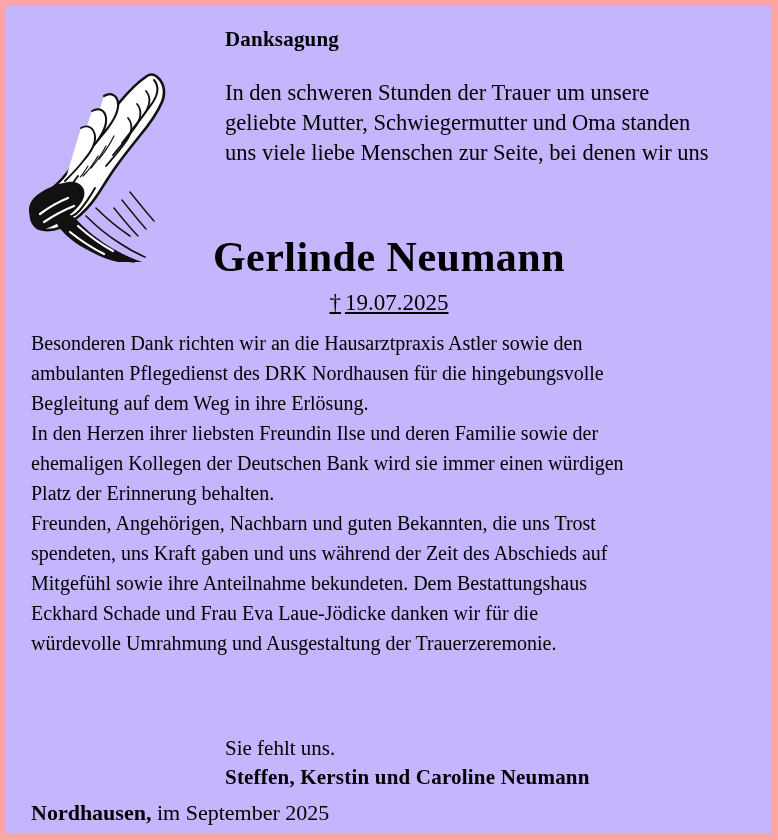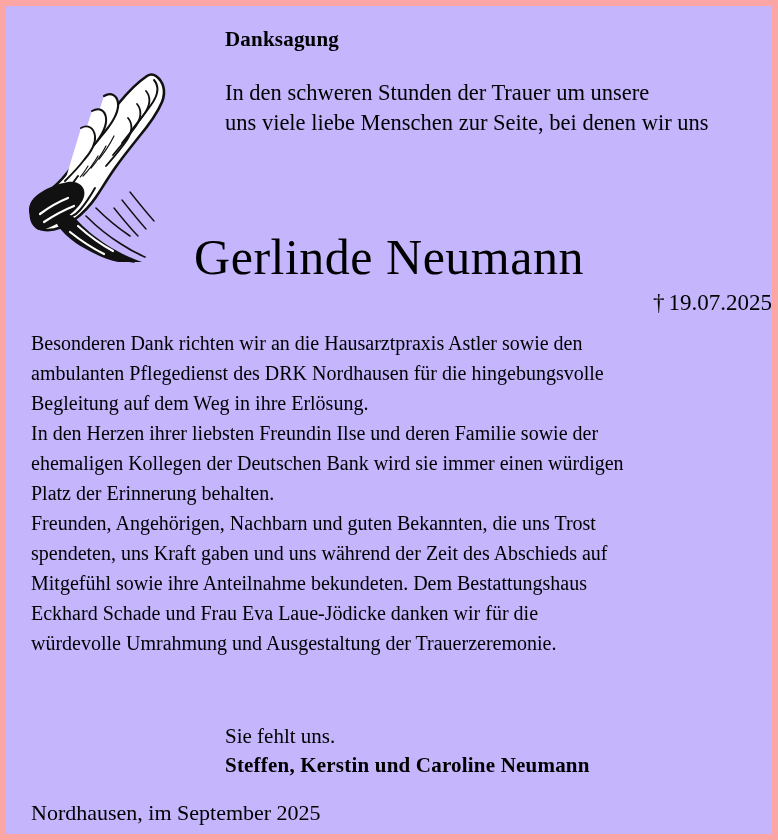"geliebte Mutter, Schwiegermutter und Oma" span.ln { html: none -> <span>geliebte Mutter, Schwiegermutter und Oma standen</span> }
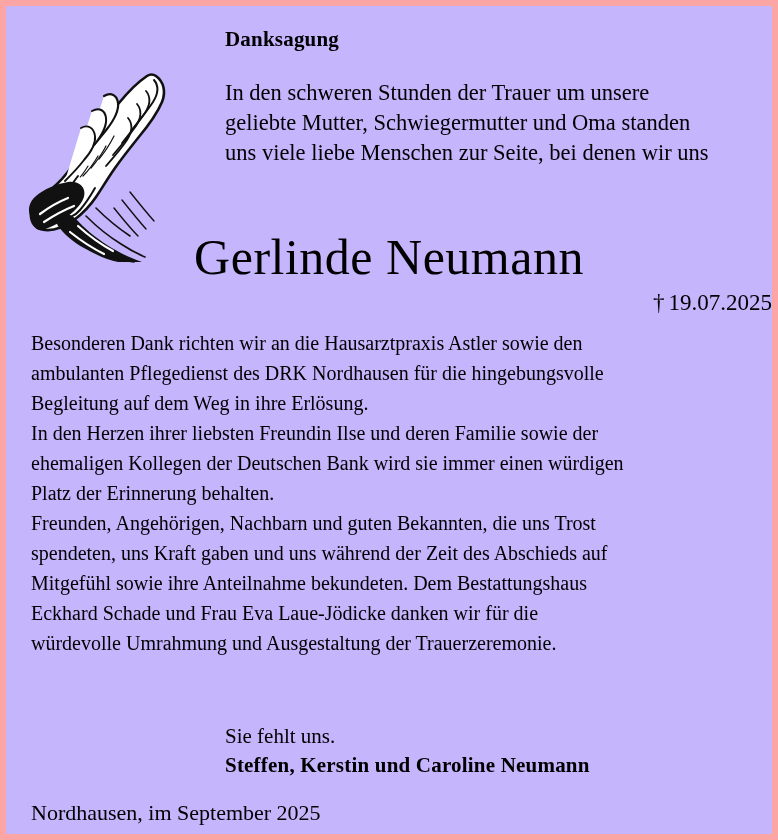"Gerlinde Neumann" .name { font-size: 50px -> 42px; font-weight: normal -> bold }
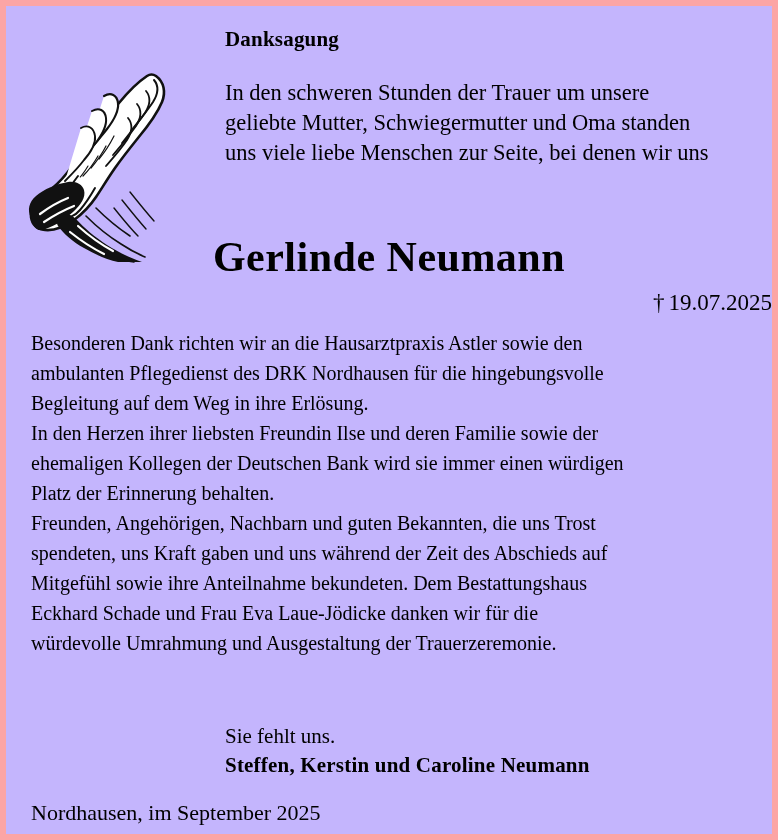"† 19.07.2025" .date { text-align: right -> center; text-decoration: none -> underline }
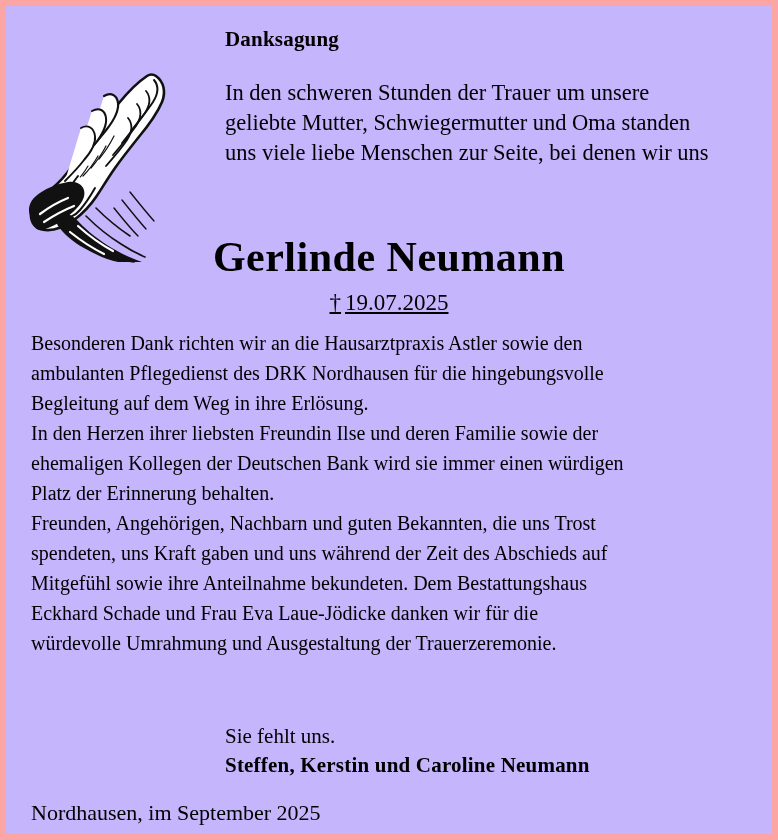"Sie fehlt uns." .closing .soft { margin-top: none -> 12px }
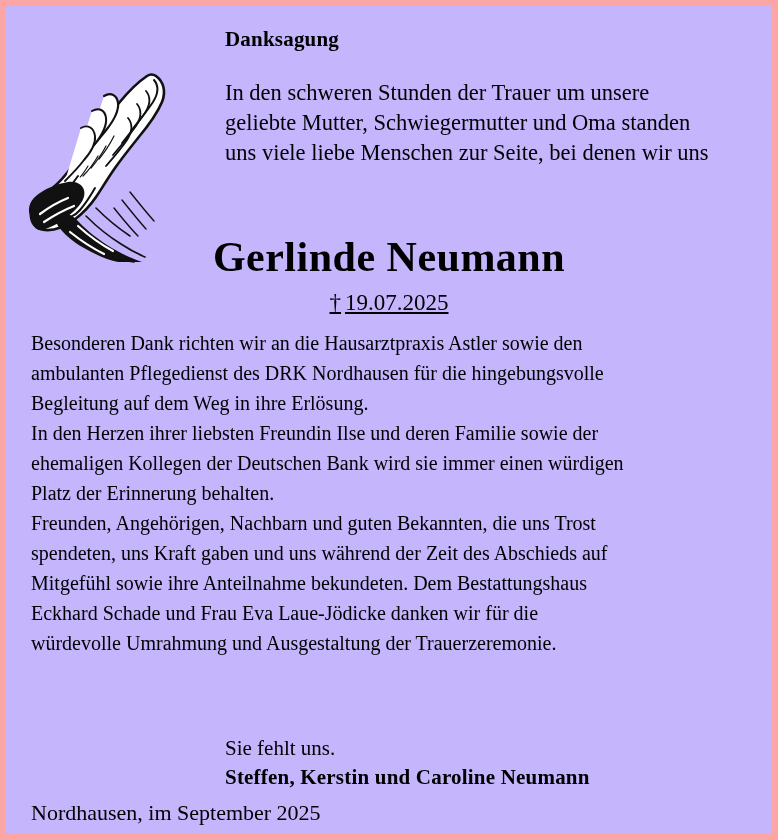"Nordhausen," .footer .place { font-weight: normal -> bold }
